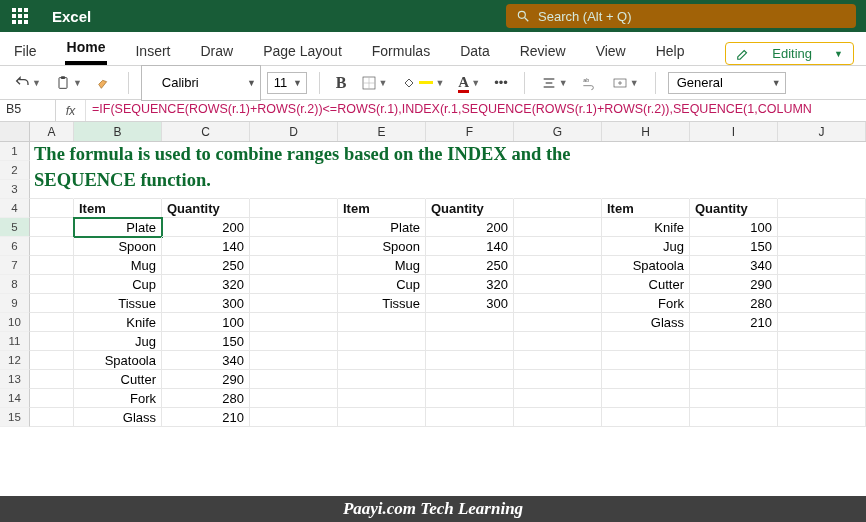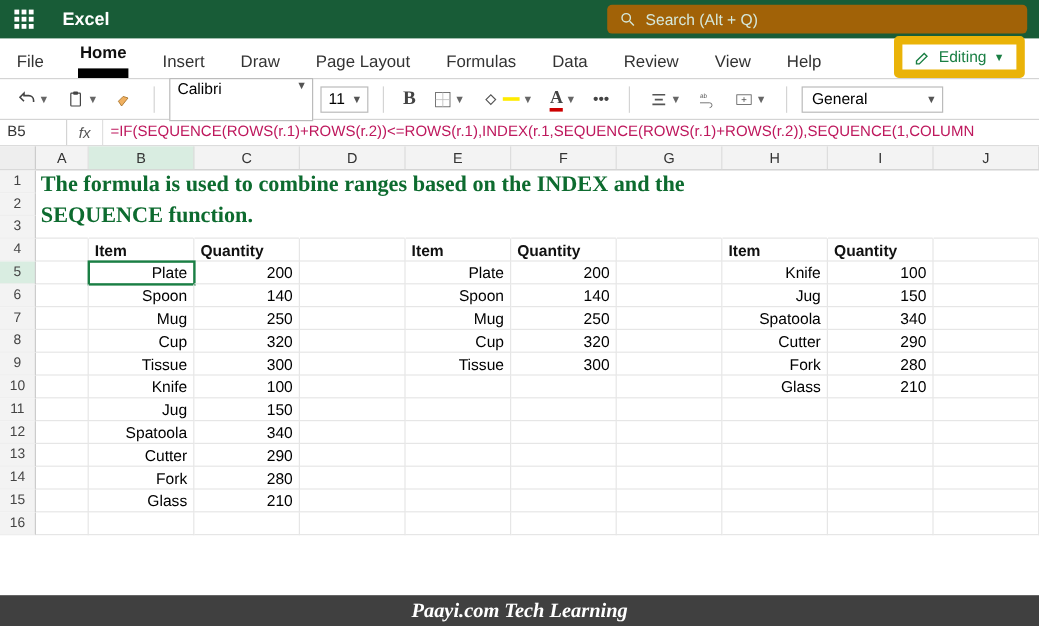"Home" .ribbon-tabs .tab.active { border-bottom: 8px solid #000000 -> 4px solid #000000 }
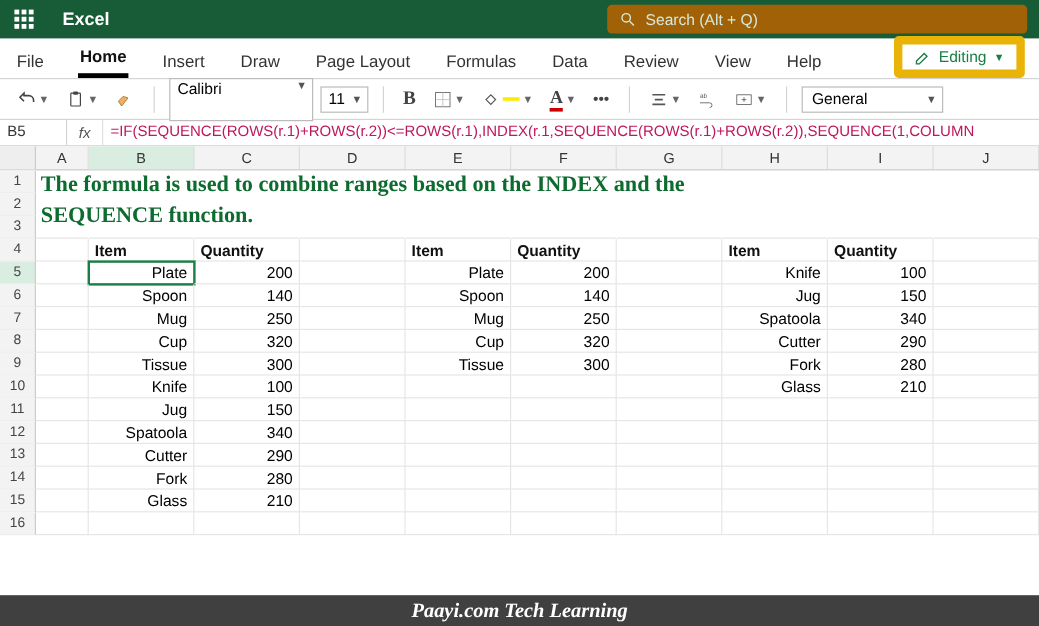"Editing" .editing-btn { border: 7px solid #eab308 -> 1px solid #eab308; gap: 6px -> 22px }
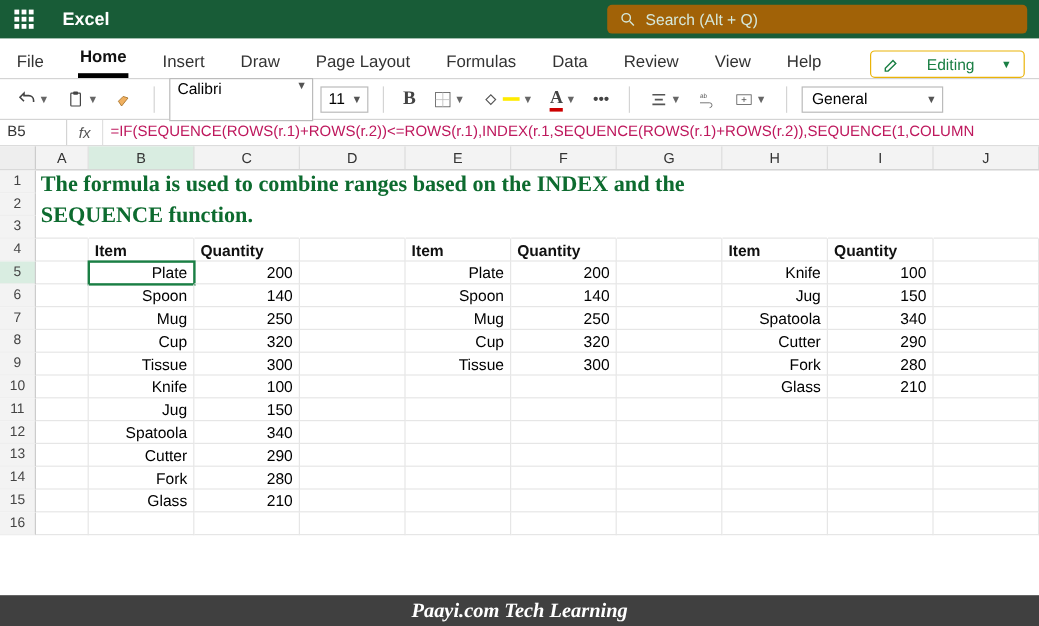"Calibri" .font-sel { align-items: none -> center; padding: 0 18px 0 6px -> 0 18px 0 20px }
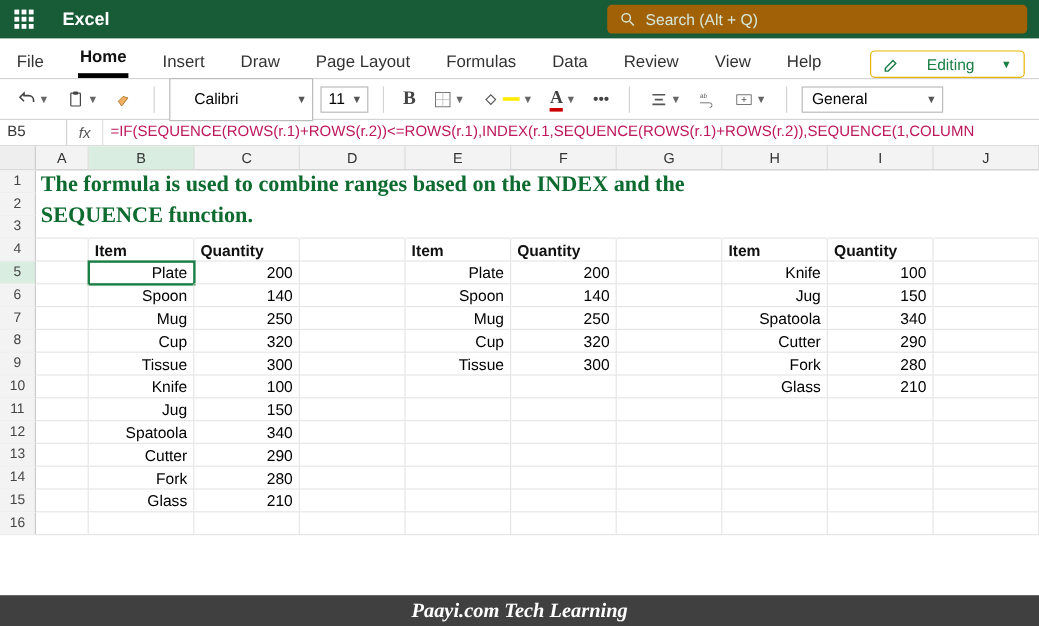"16" div.row { html: <div> <div>16</div> <div></div> <div></div> <div></div> <div></div> <div></div> <div></div> <div></div> <div></div> <div></div> <div></div> </div> -> none }
